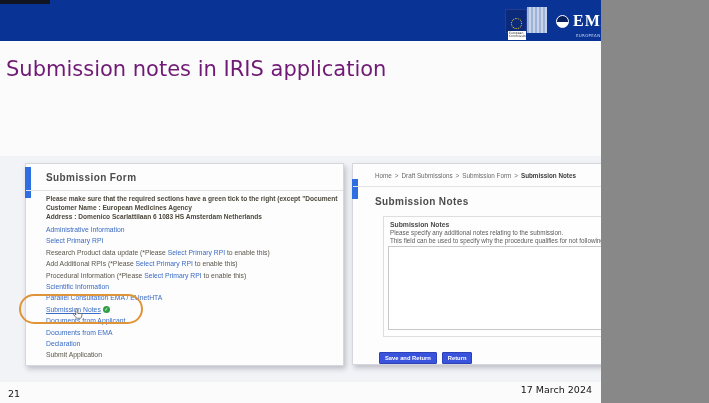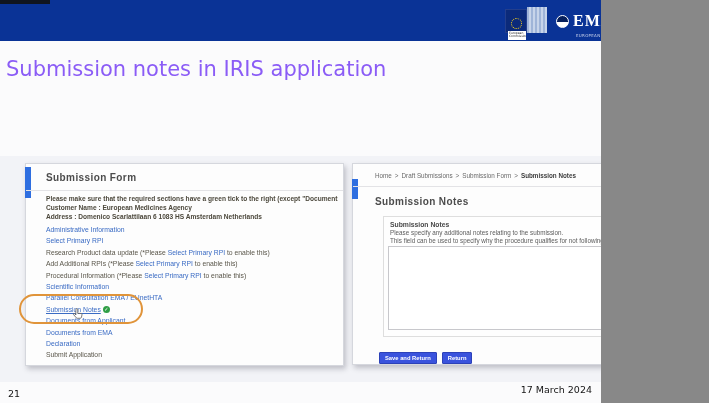"Submission notes in IRIS application" #page-title { color: #8b5cf6 -> #701a75 }
